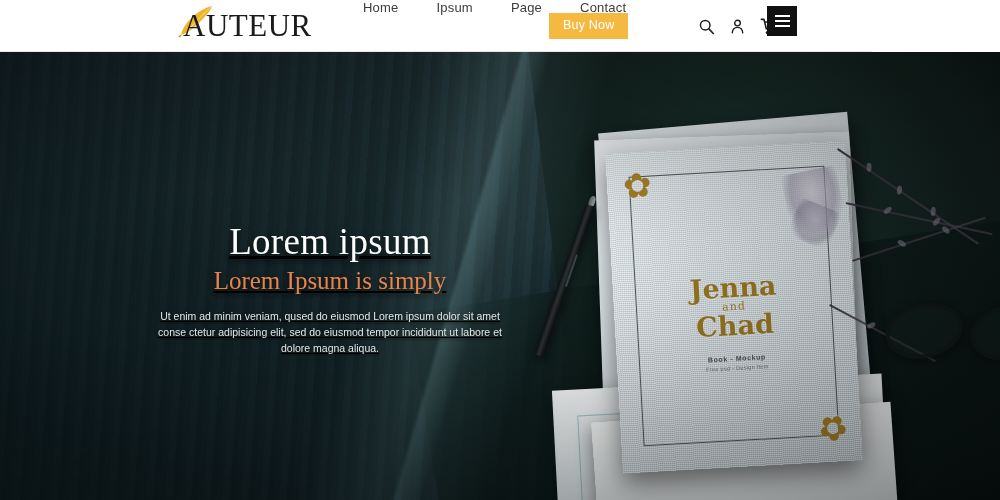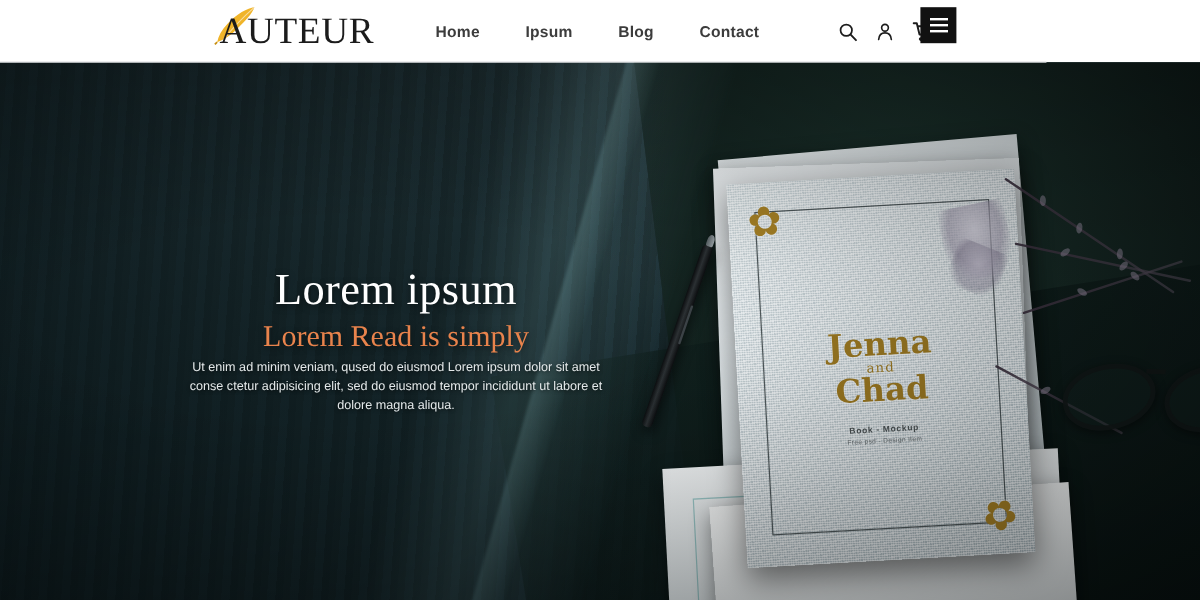"Home" .nav { align-items: center -> flex-start; font-weight: bold -> none }
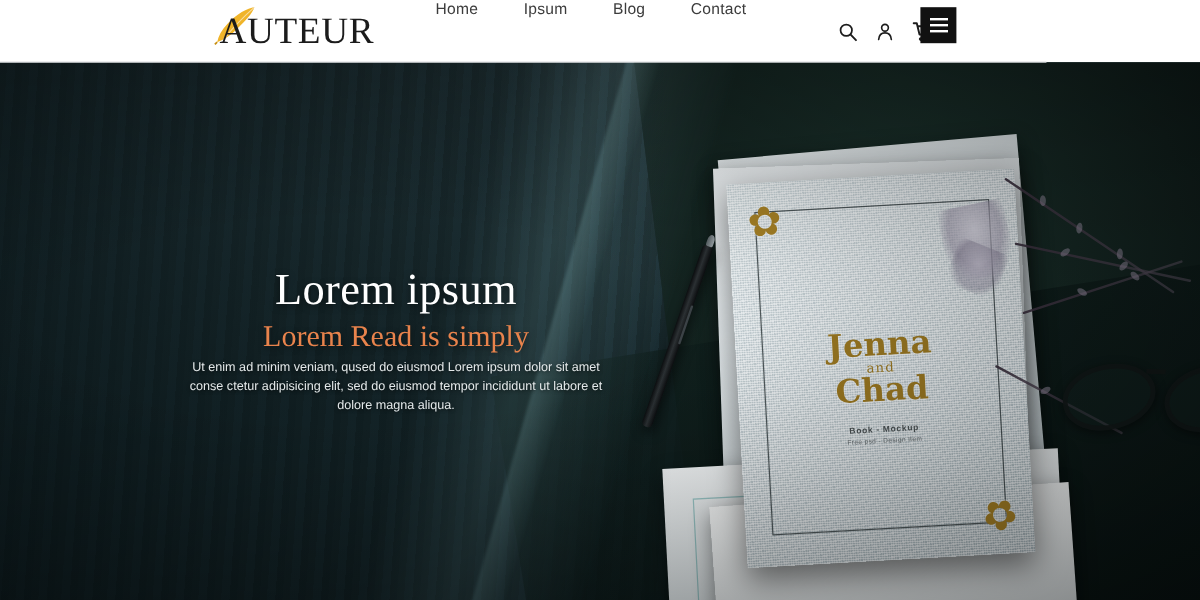"Blog" a { text: Blog -> Page }
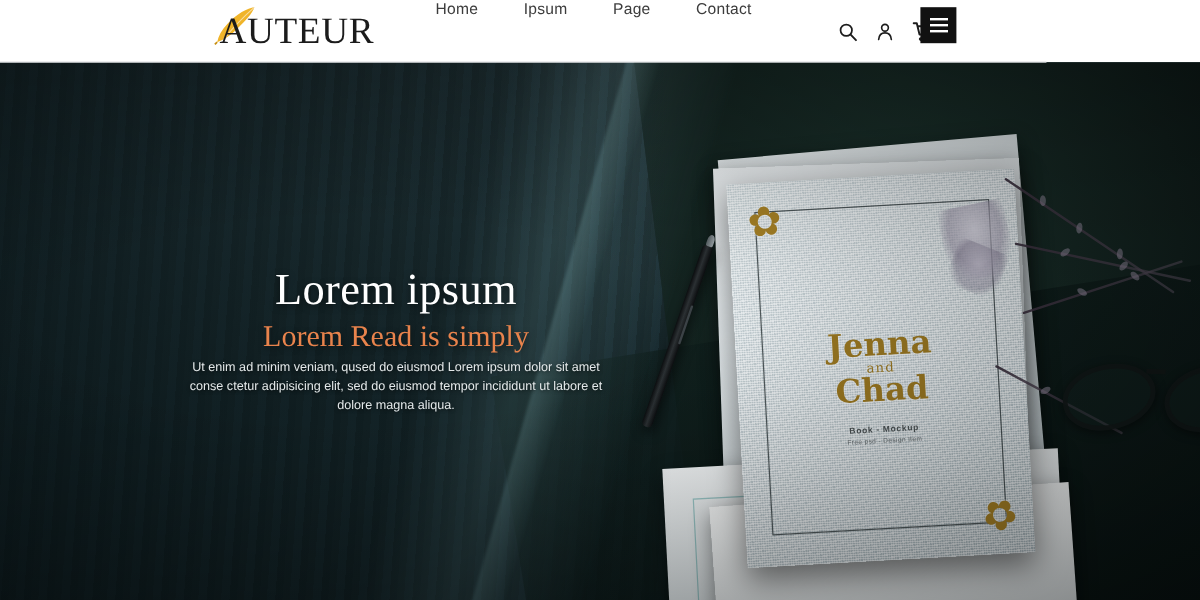"Buy Now" button.buynow { html: none -> <button>Buy Now</button> }
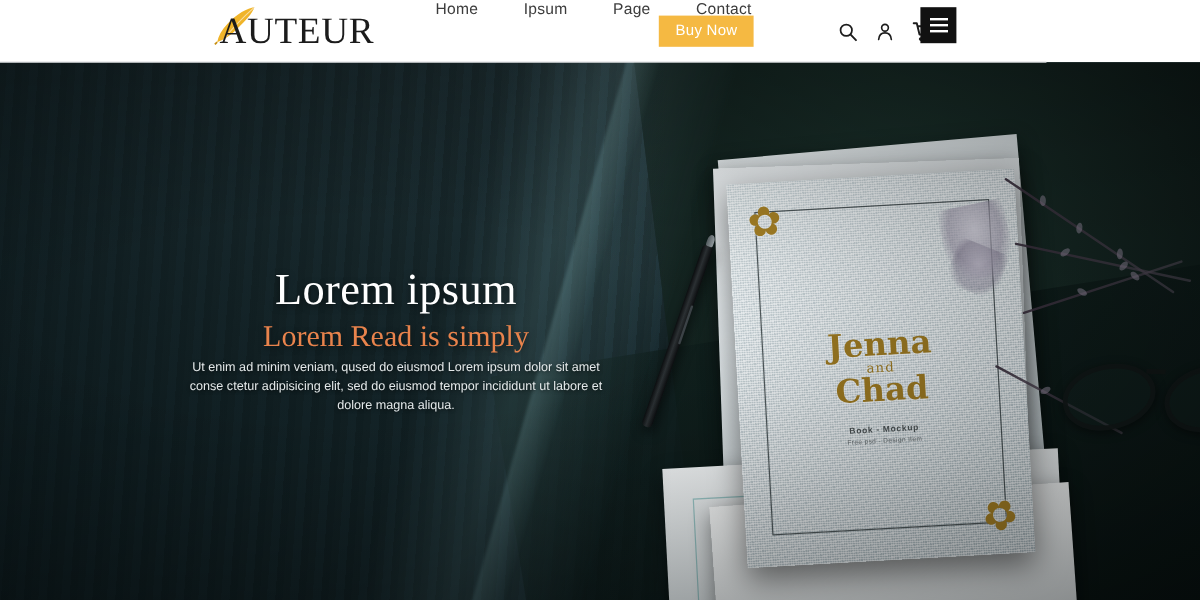"Lorem ipsum" .hero-text { text-decoration: none -> underline }
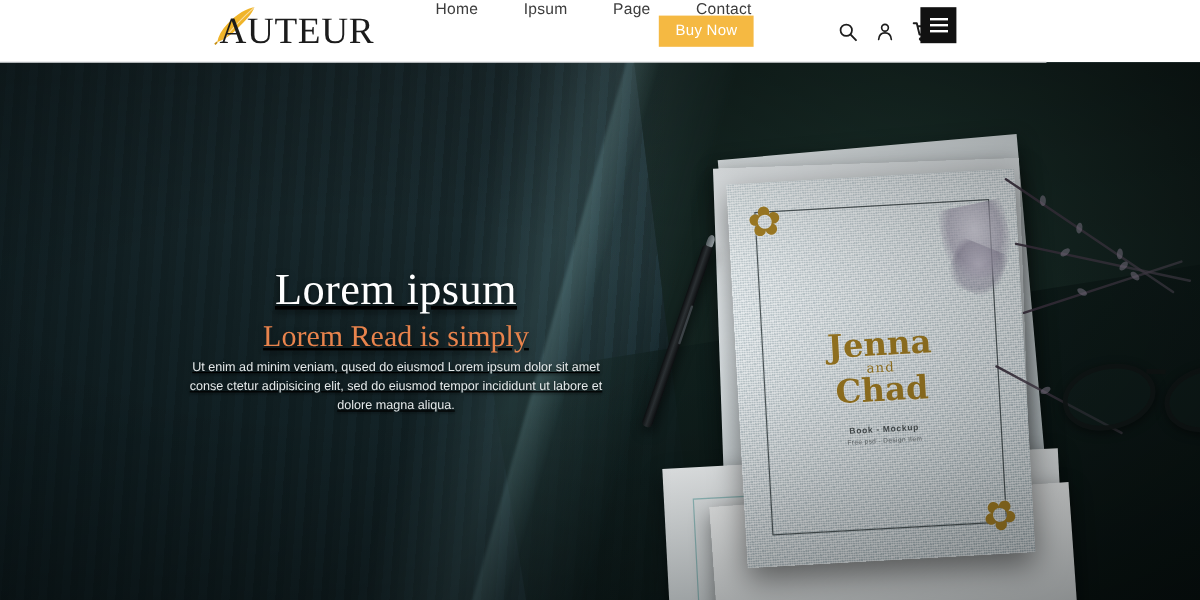"Lorem Read is simply" h2.h2 { text: Read -> Ipsum }
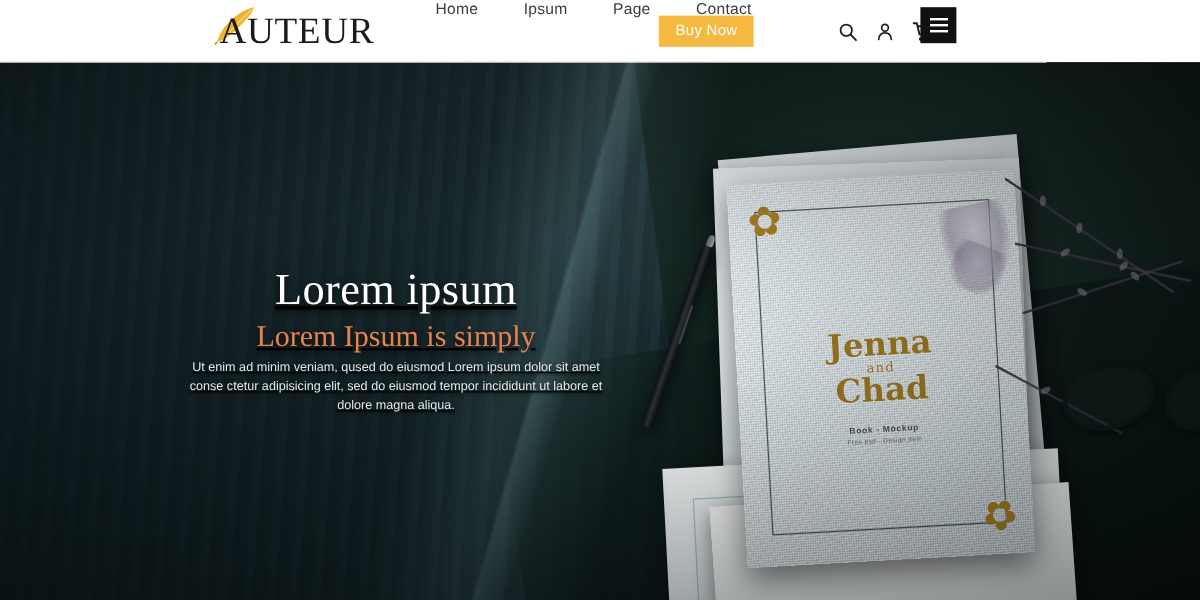"Ut enim ad minim veniam," .para { margin-top: none -> 10px }
